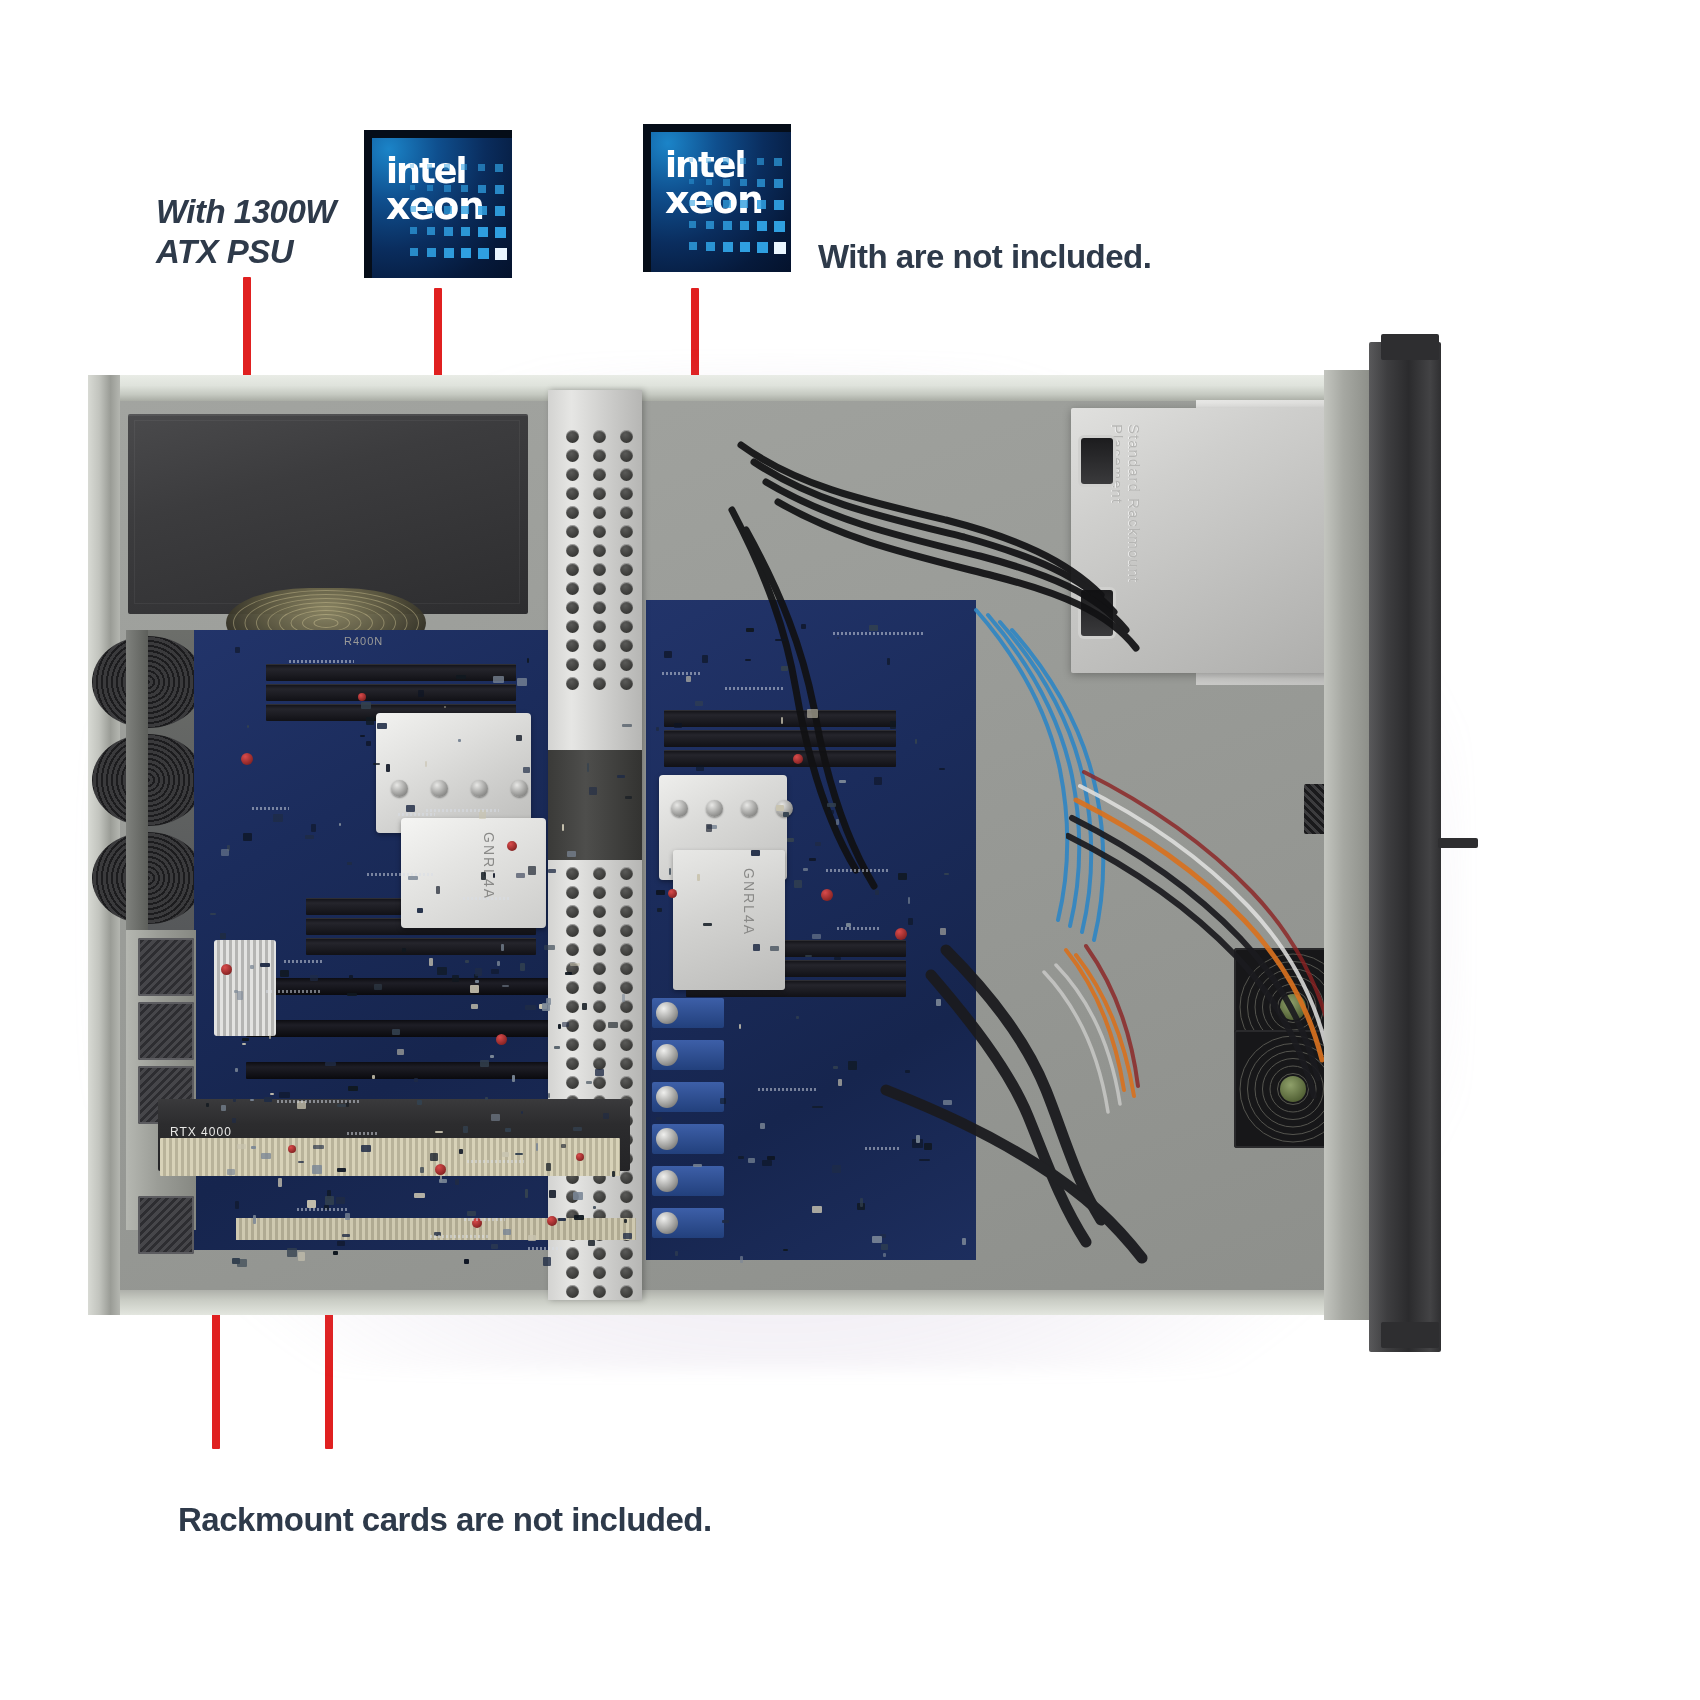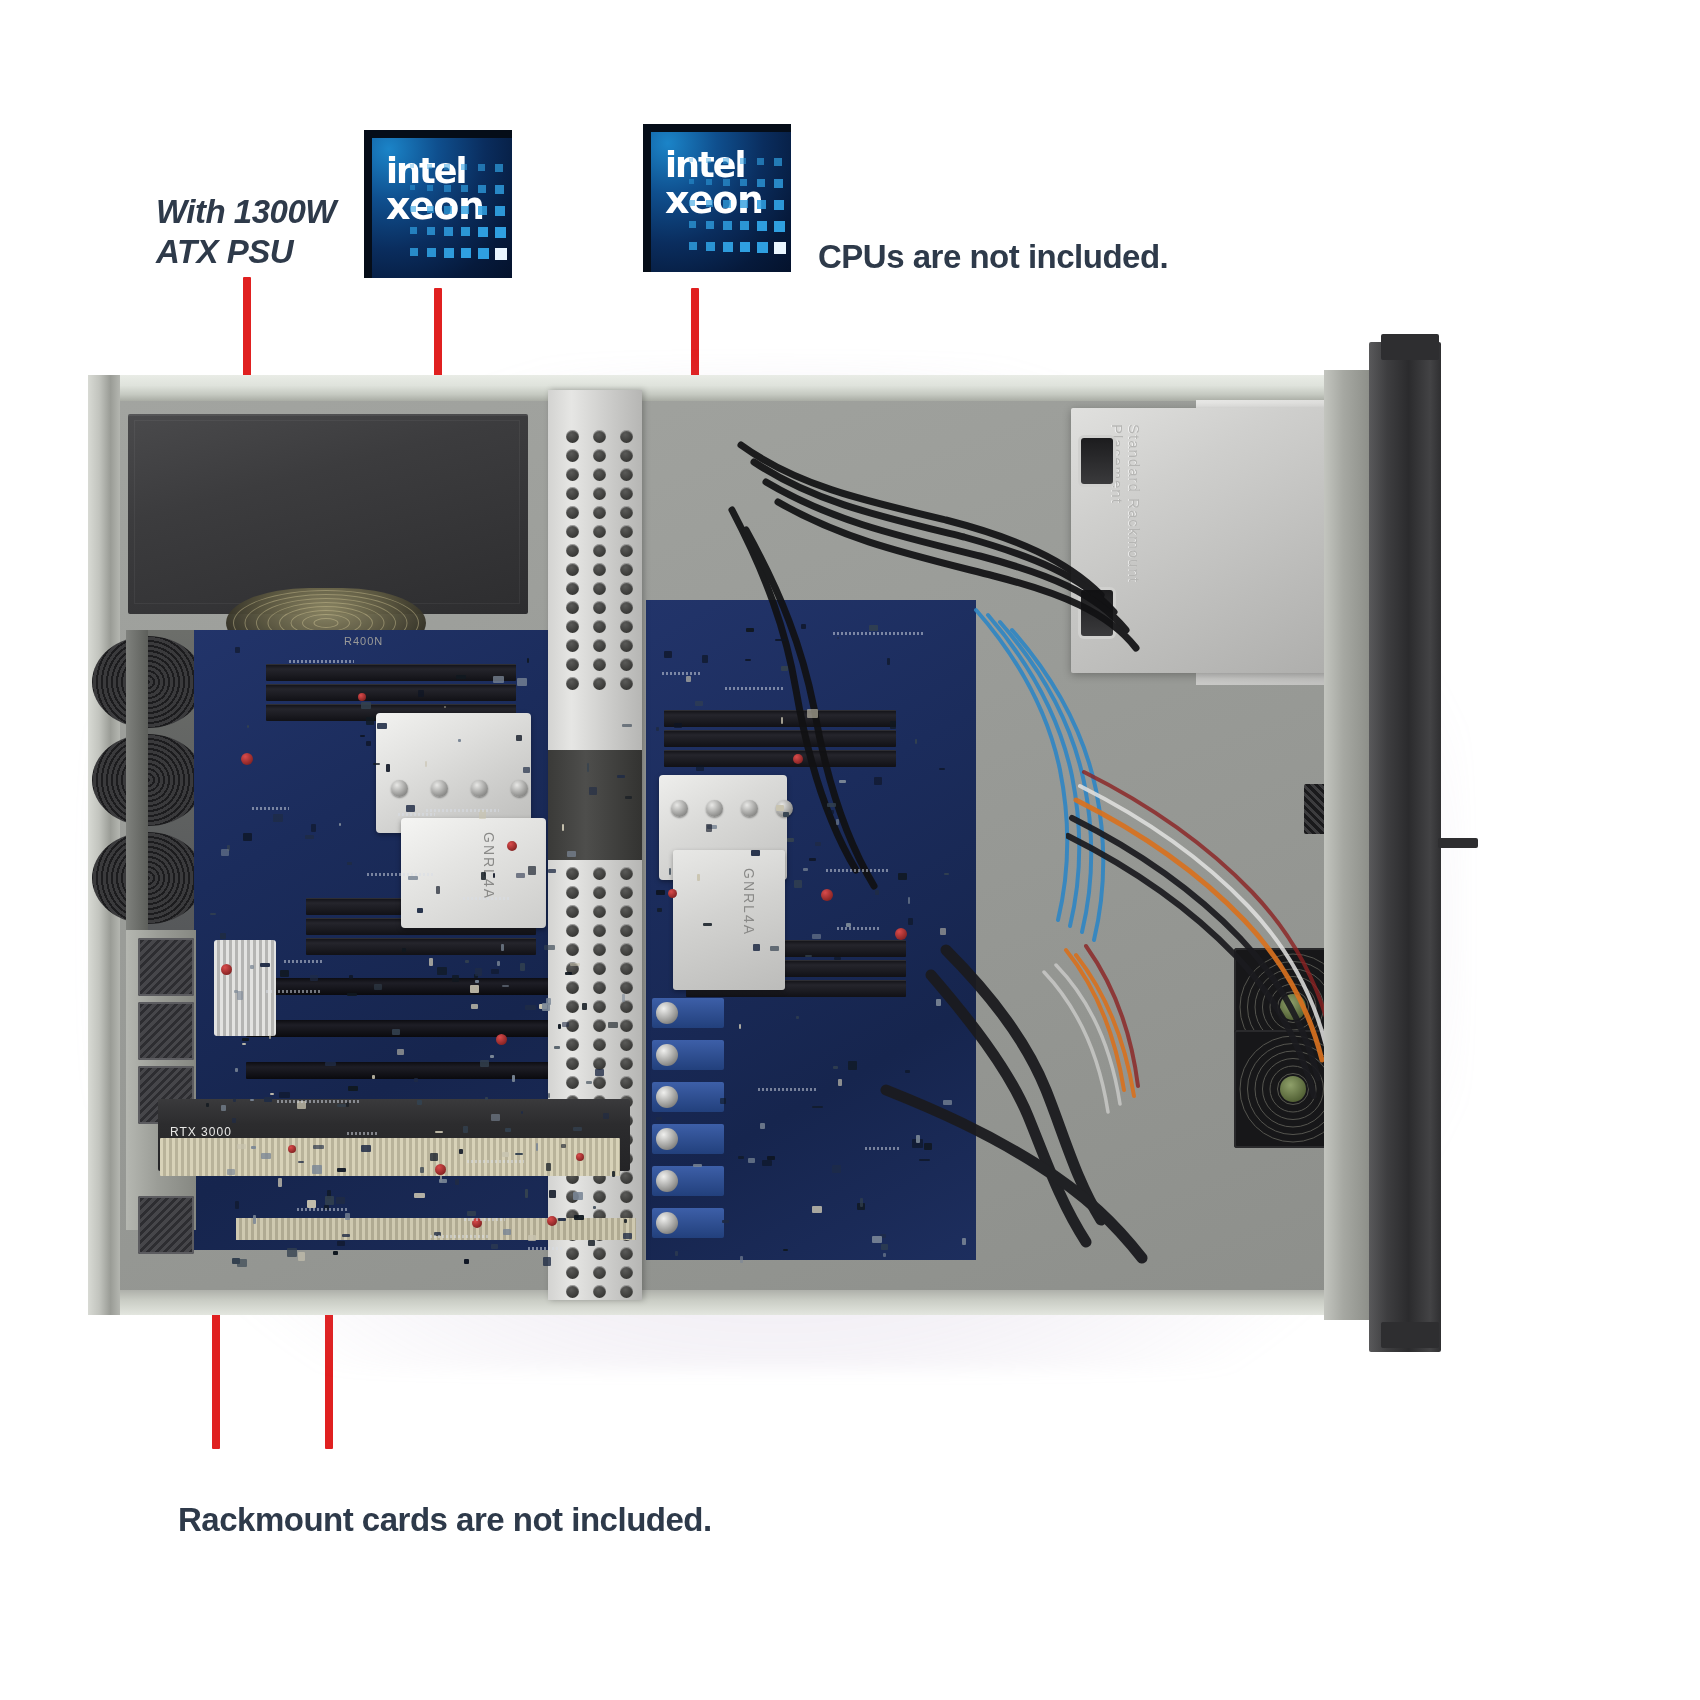"CPUs are not included." div.anno { text: CPUs -> With }
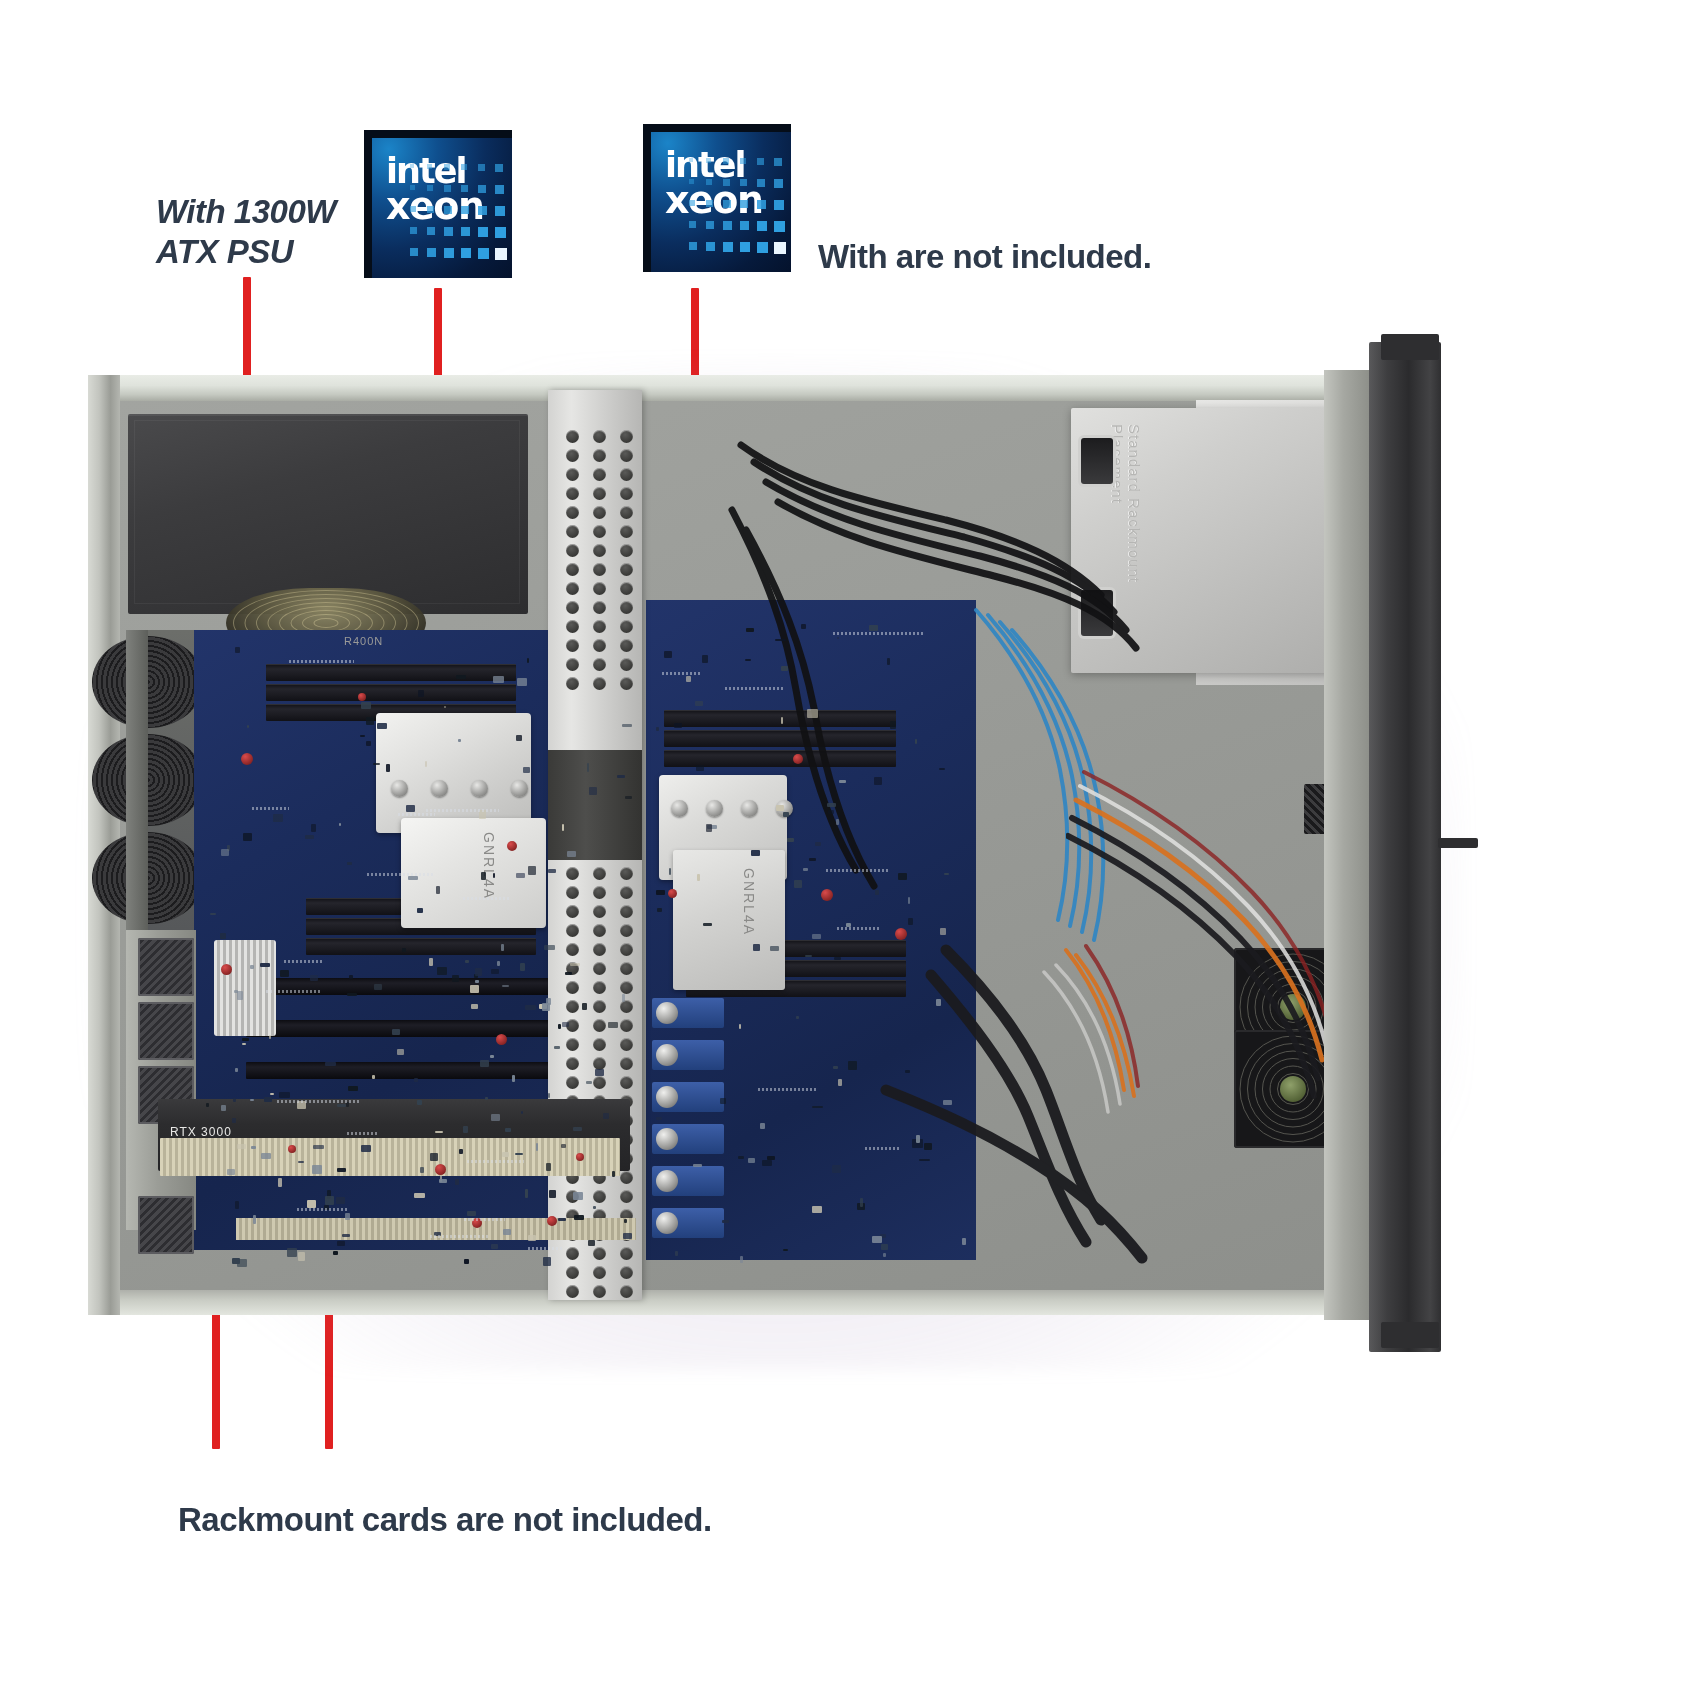"RTX 3000" span.gpu-label { text: 3000 -> 4000 }
